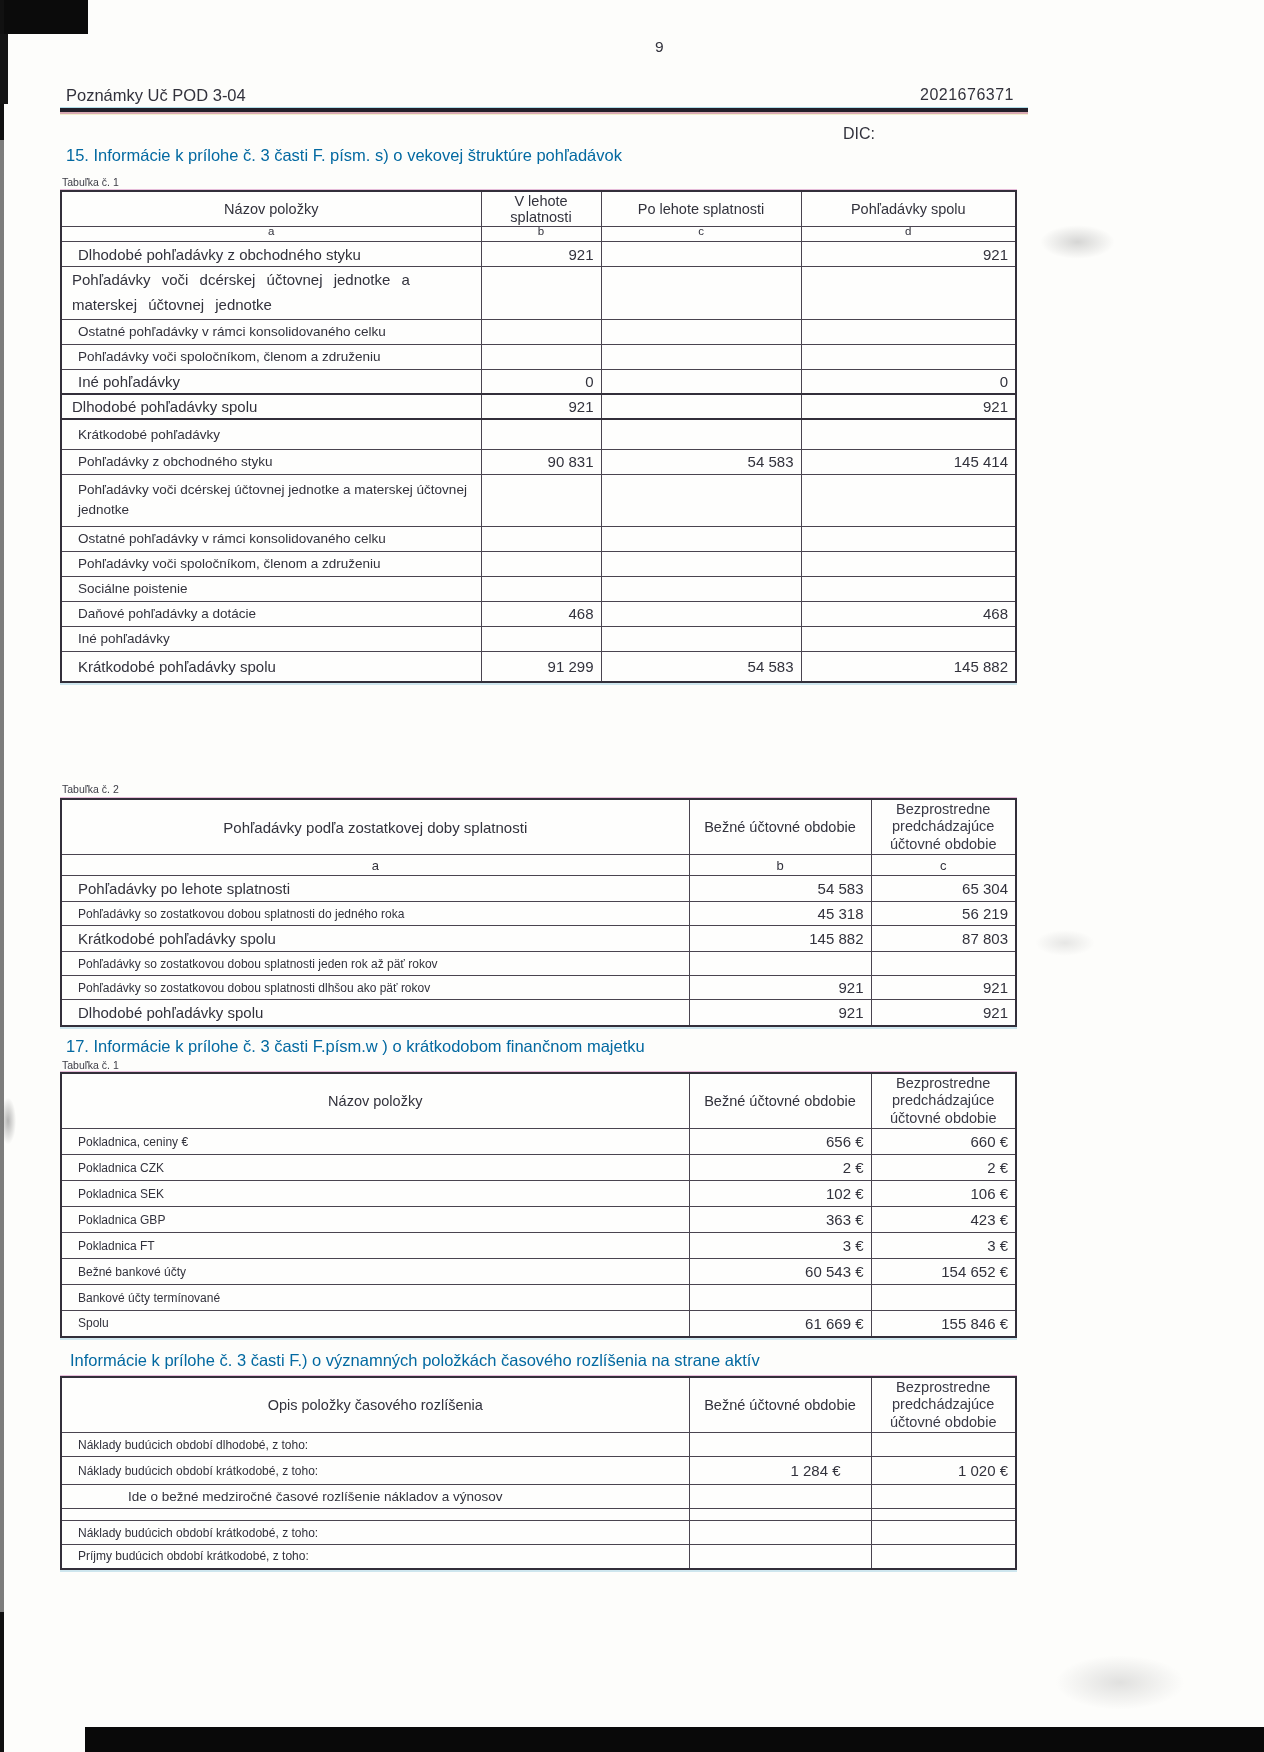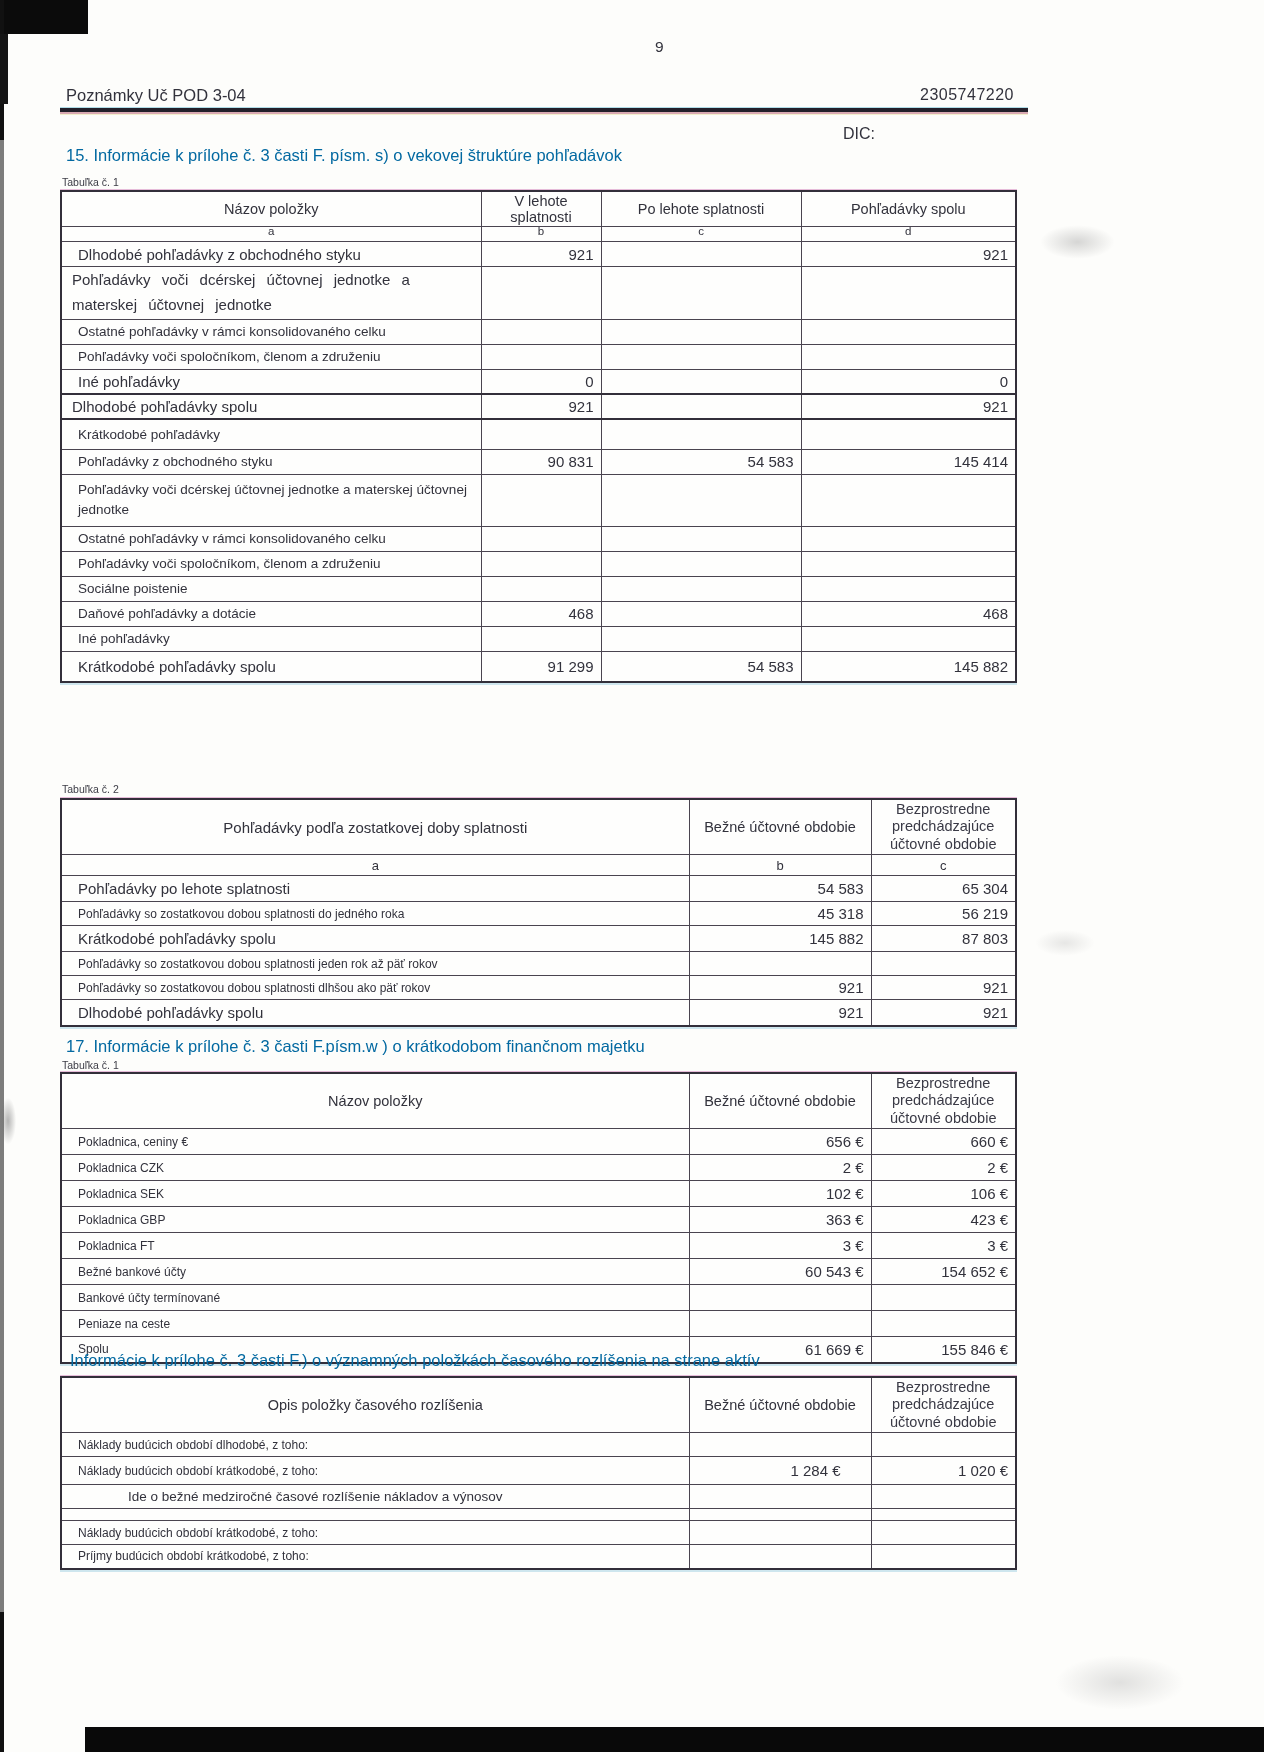"2305747220" div.abs { text: 2305747220 -> 2021676371 }
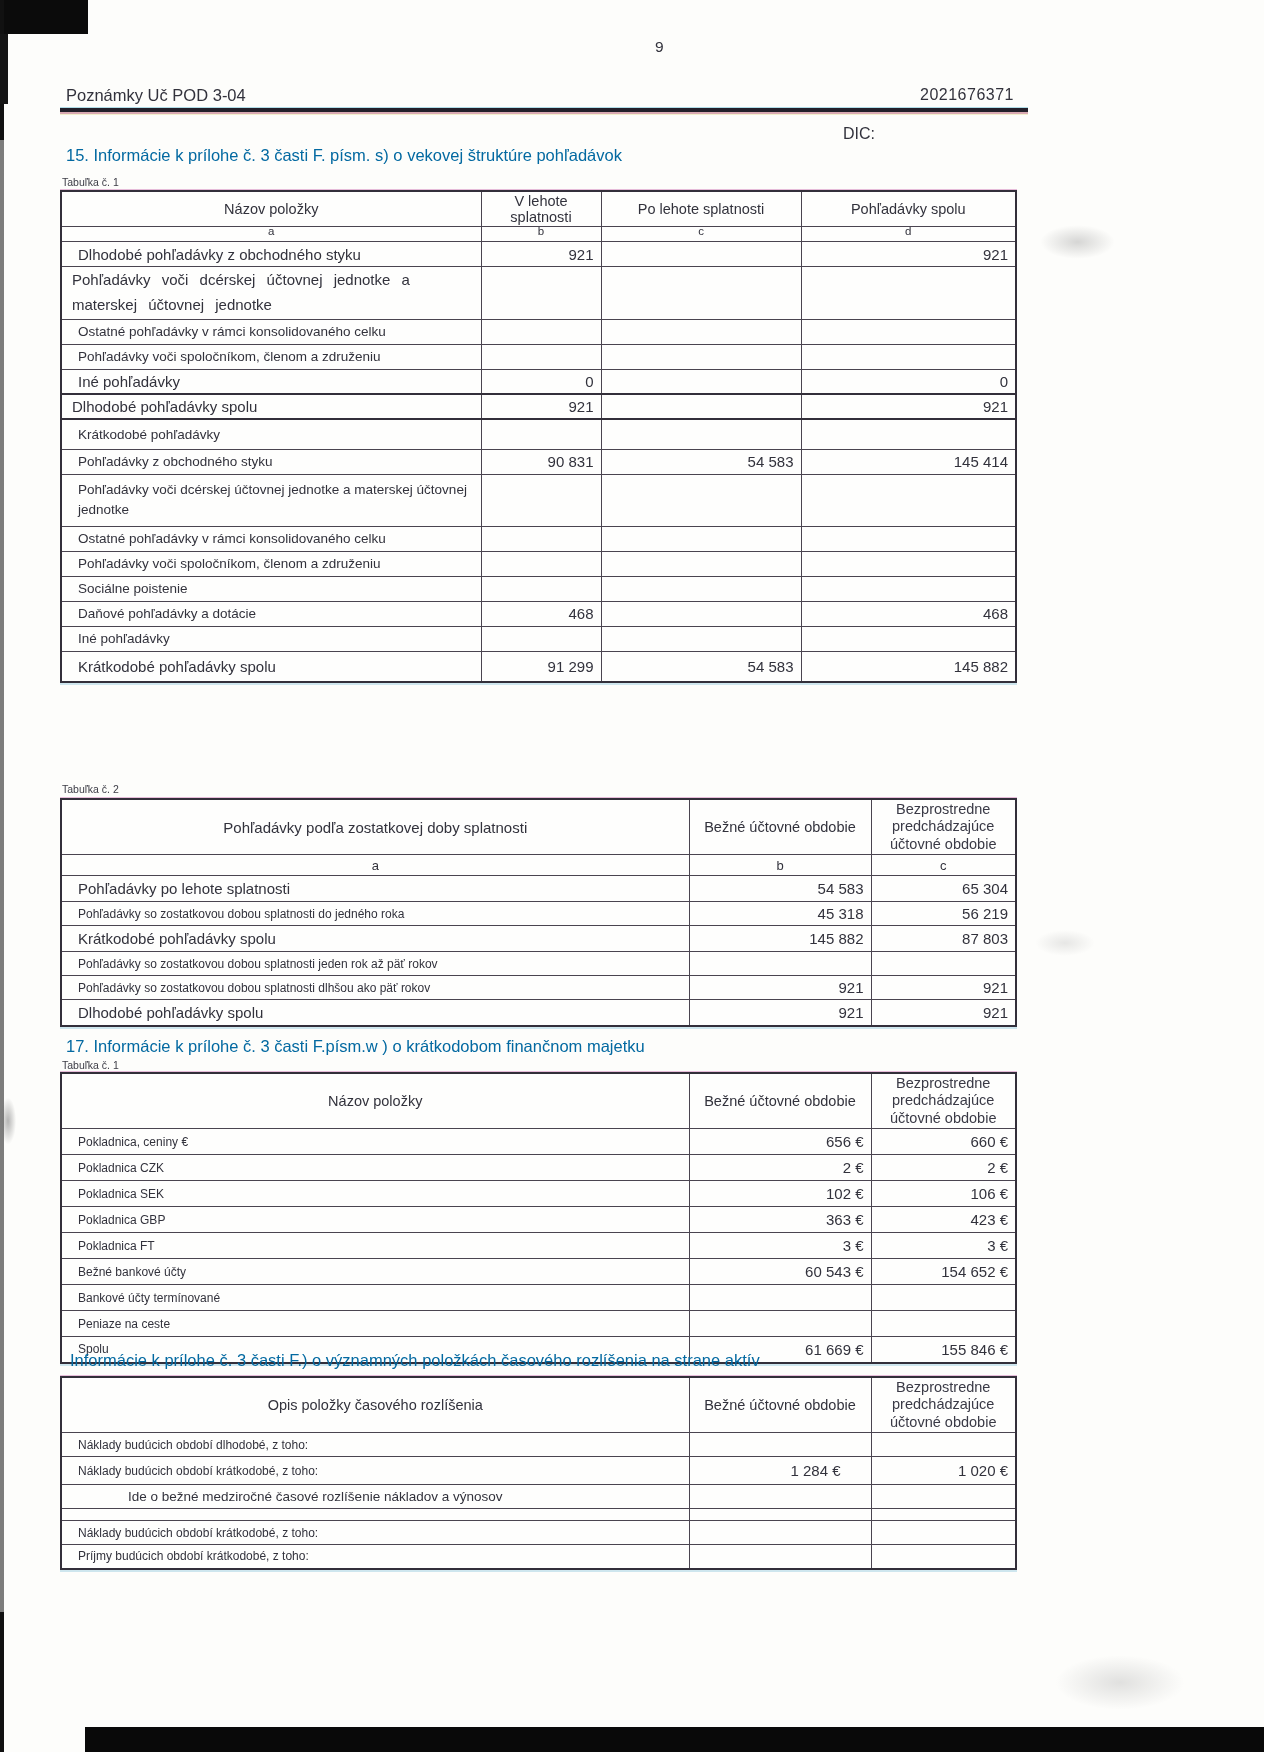"Peniaze na ceste" tr { html: <tr> <td>Peniaze na ceste</td> <td></td> <td></td> </tr> -> none }
